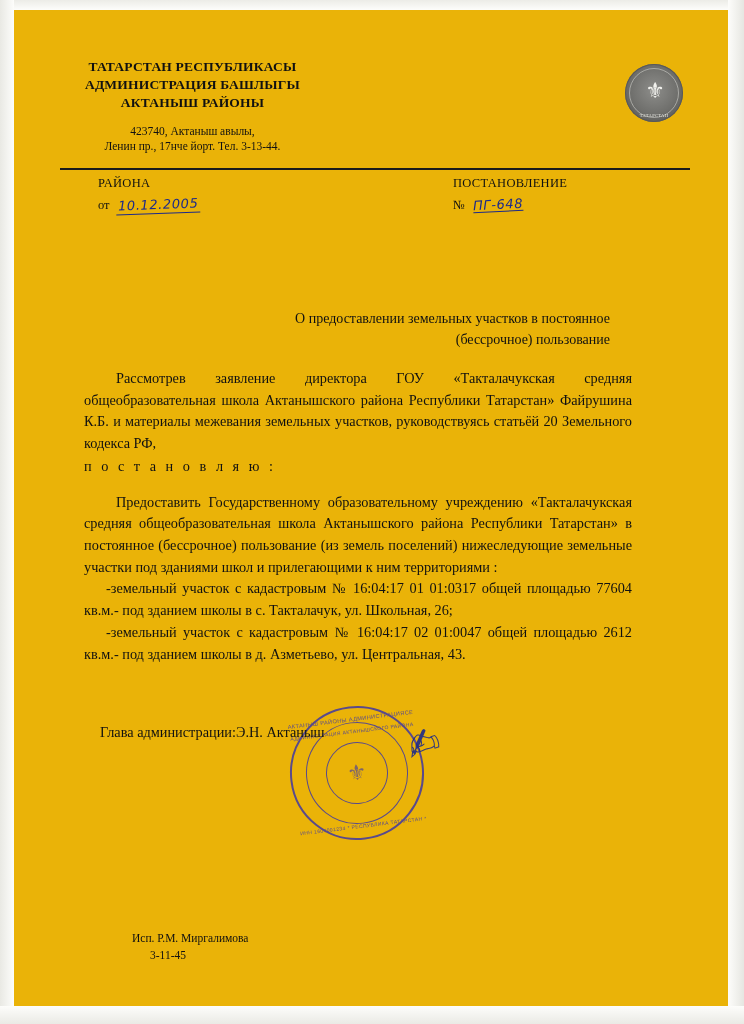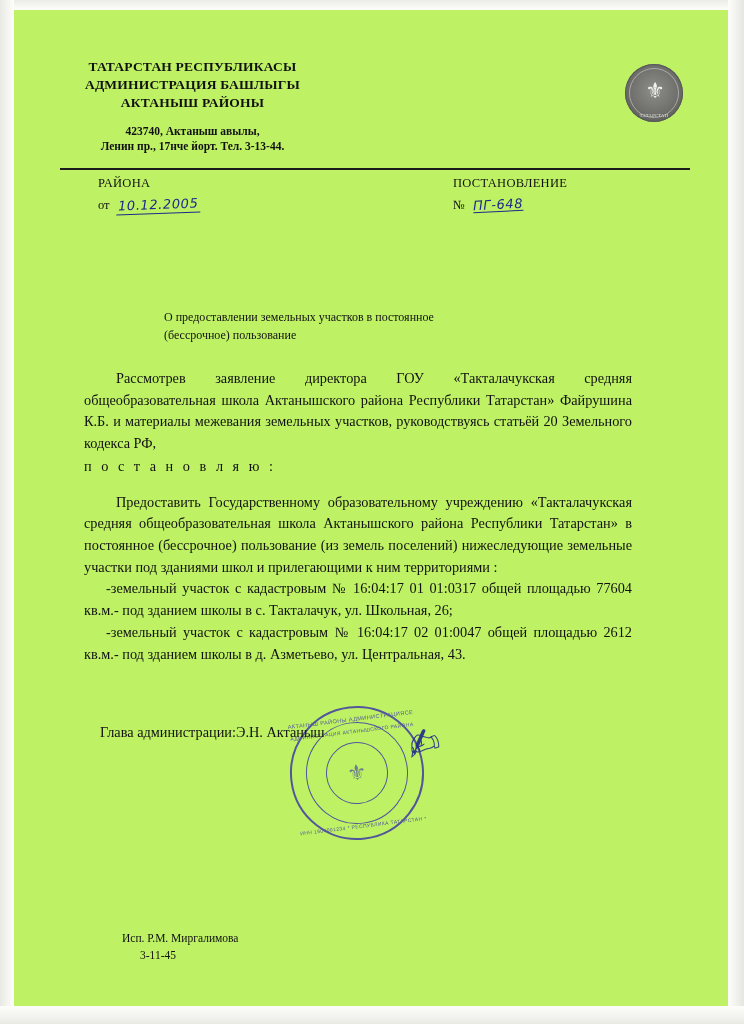"ТАТАРСТАН РЕСПУБЛИКАСЫ" .page { background: #bef264 -> #eab308 }
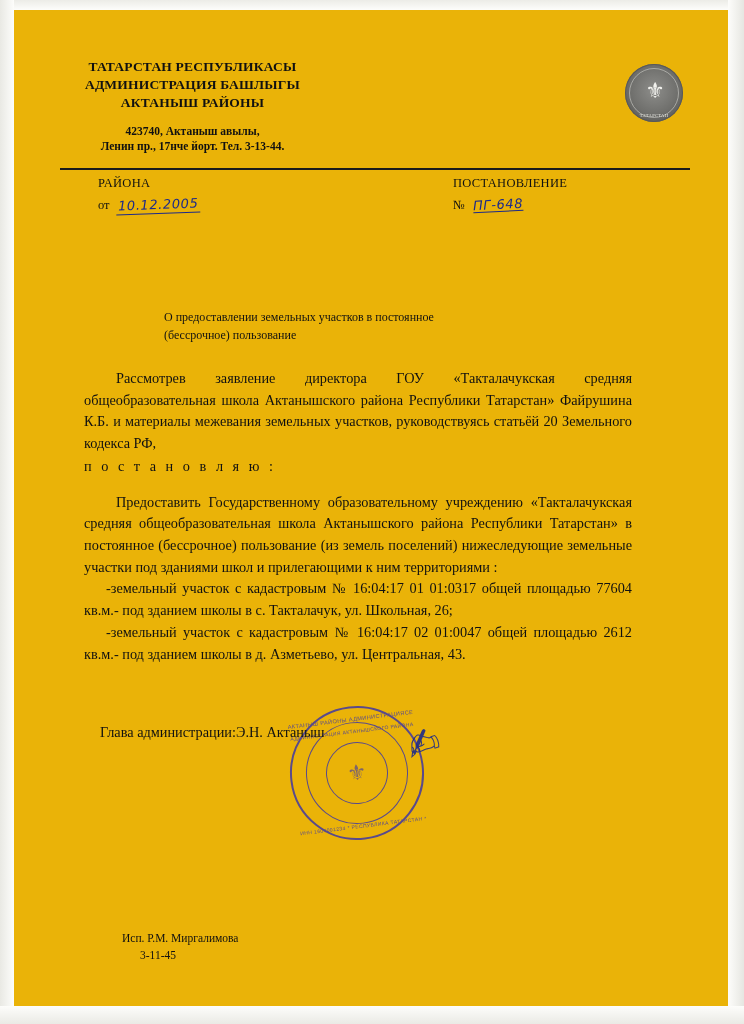"423740, Актаныш авылы," .header-col .addr-line { font-weight: bold -> normal }
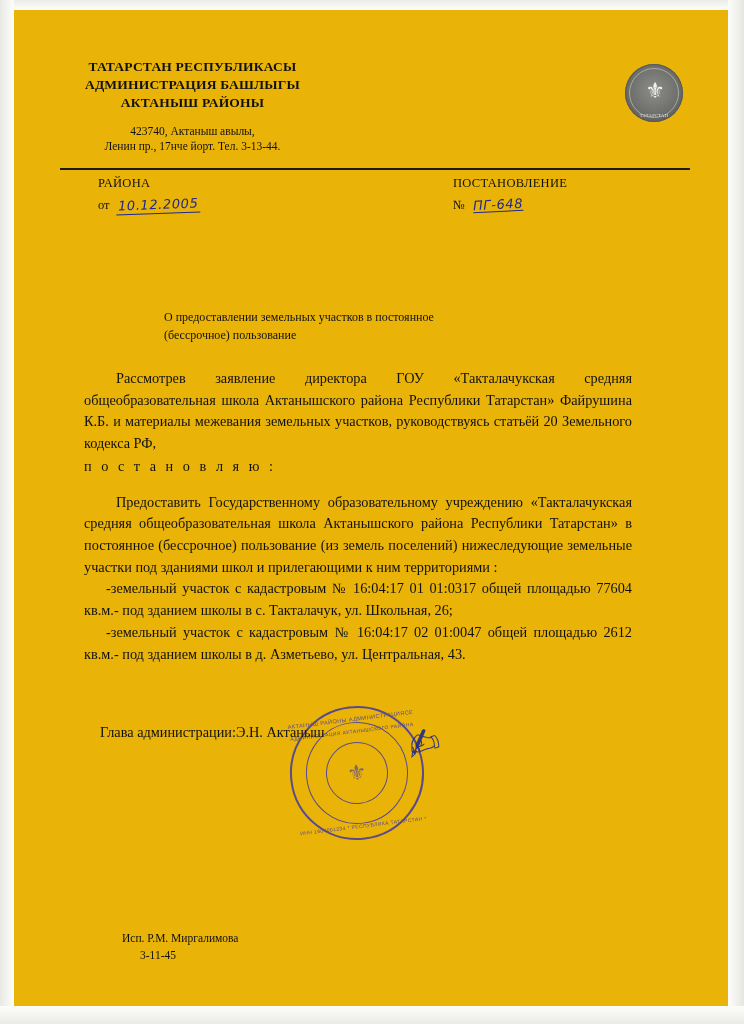"О предоставлении земельных участков в" .doc-title { font-size: 12px -> 14px; left: 164px -> 150px; text-align: left -> right }
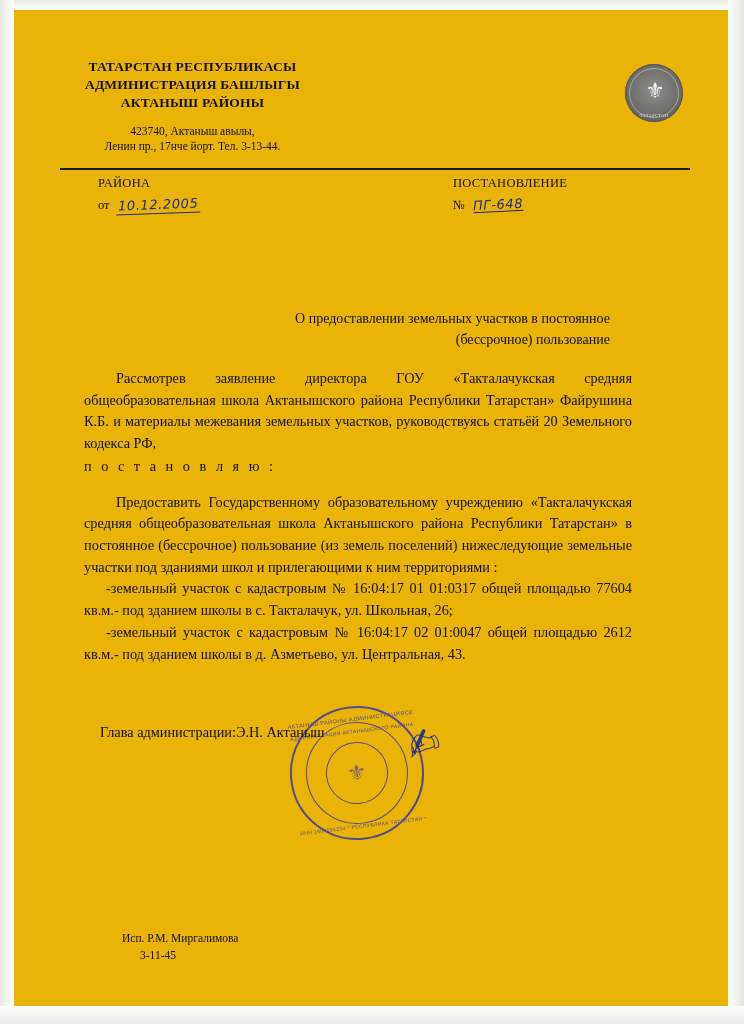"Исп. Р.М. Миргалимова" .footer { left: 122px -> 132px }
